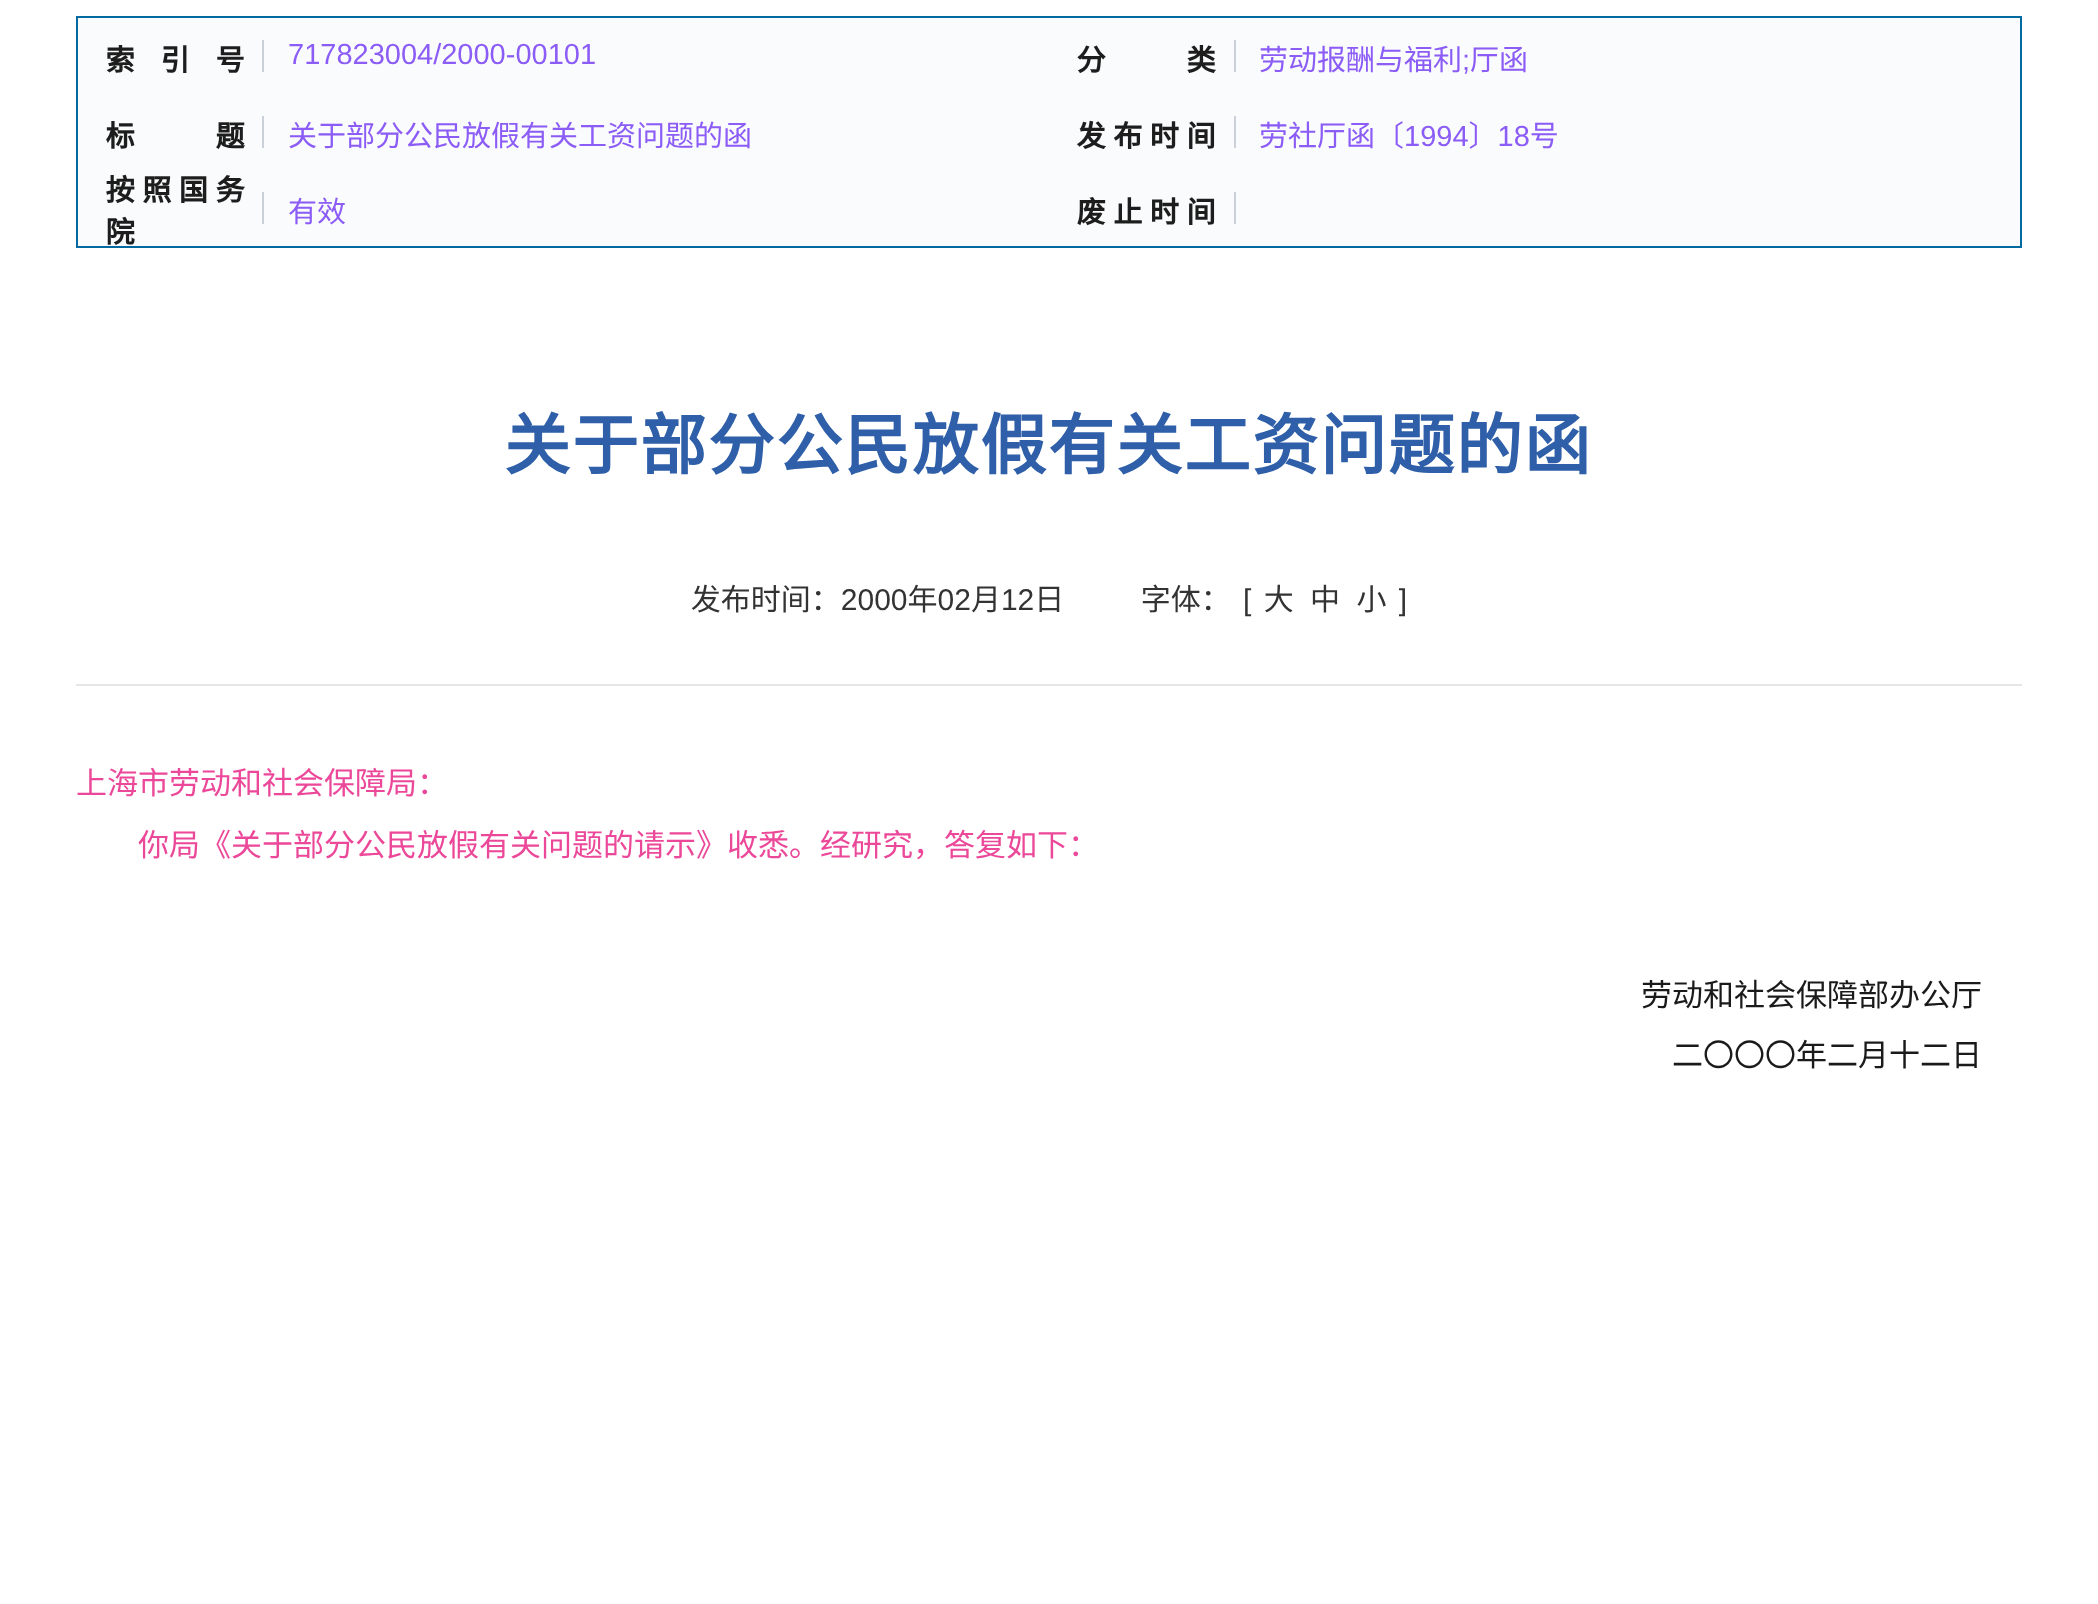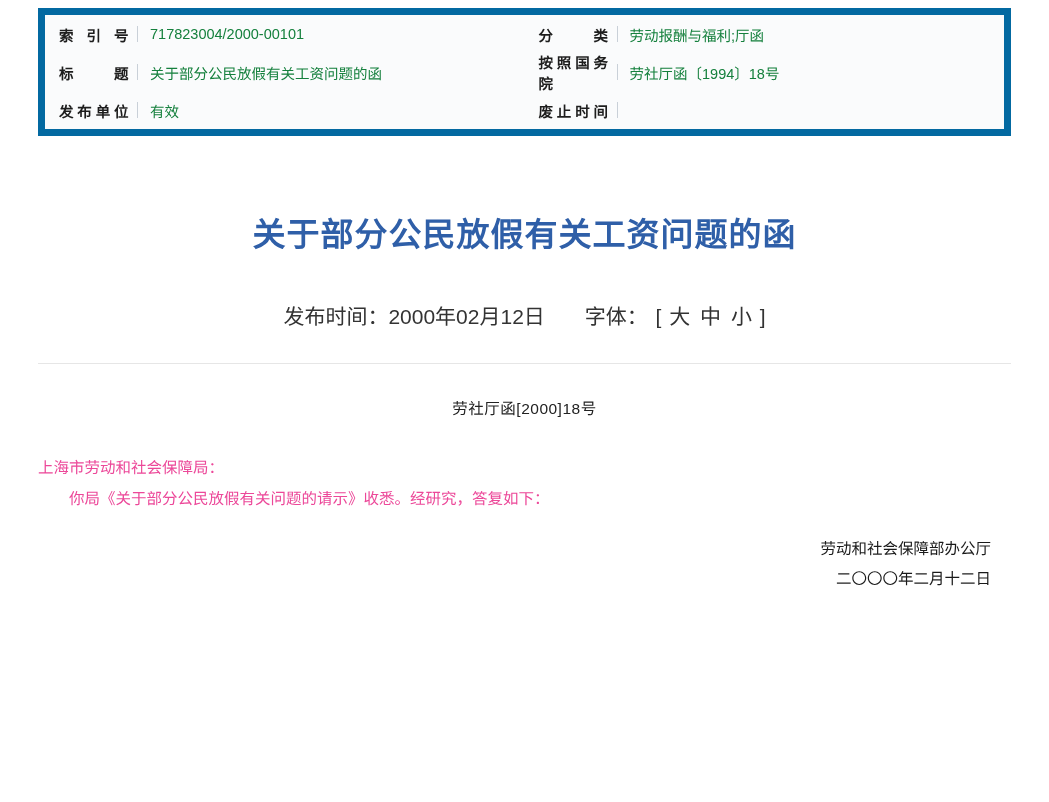"索引号" .meta-wrap { border: 7px solid #0369a1 -> 1px solid #0369a1 }
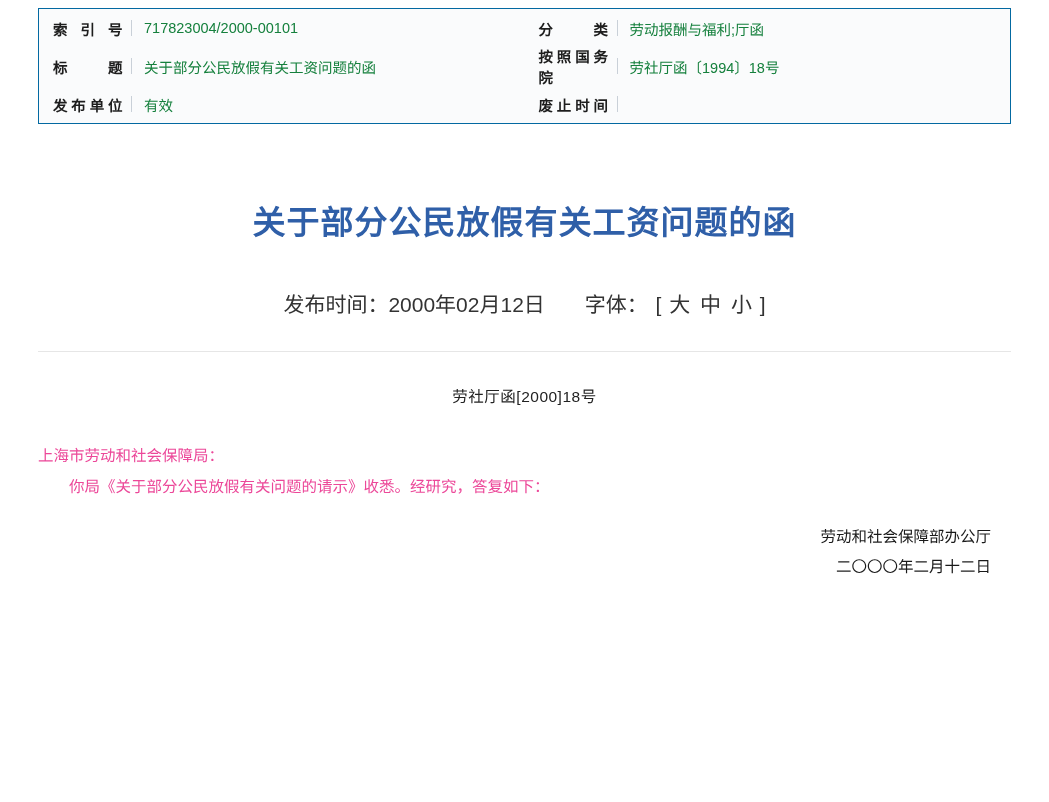"717823004/2000-00101" .val { color: #15803d -> #8b5cf6 }
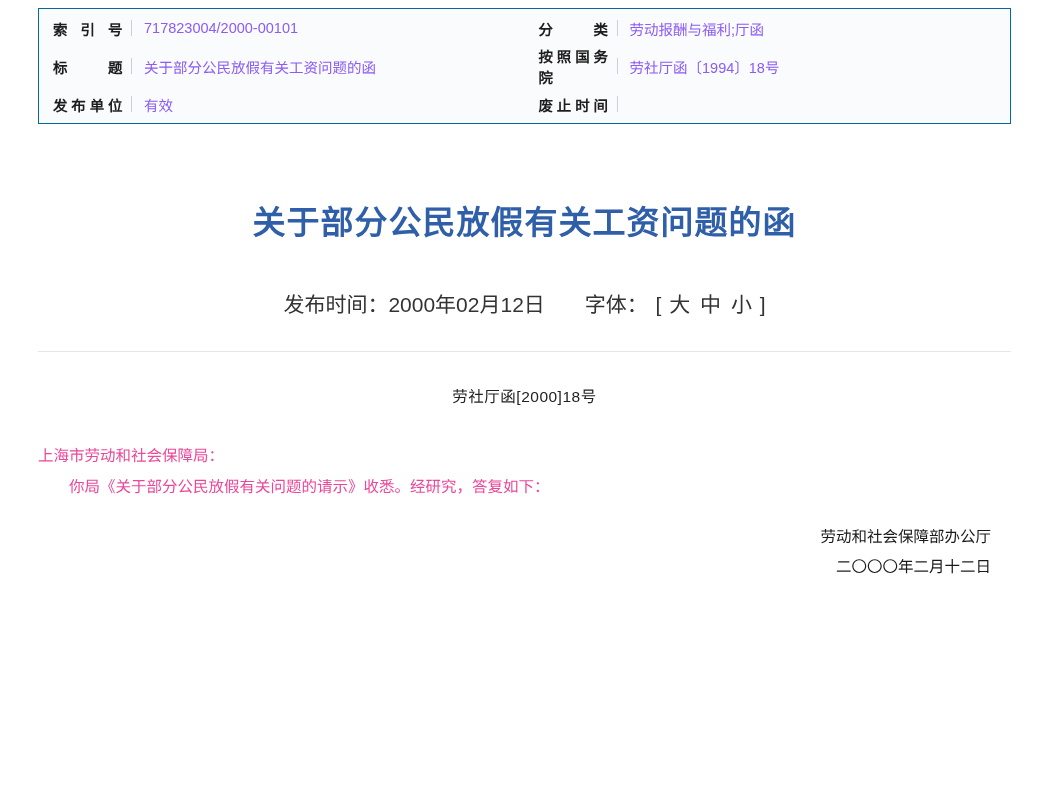"按照国务院" span.lbl { text: 按照国务院 -> 发布时间 }
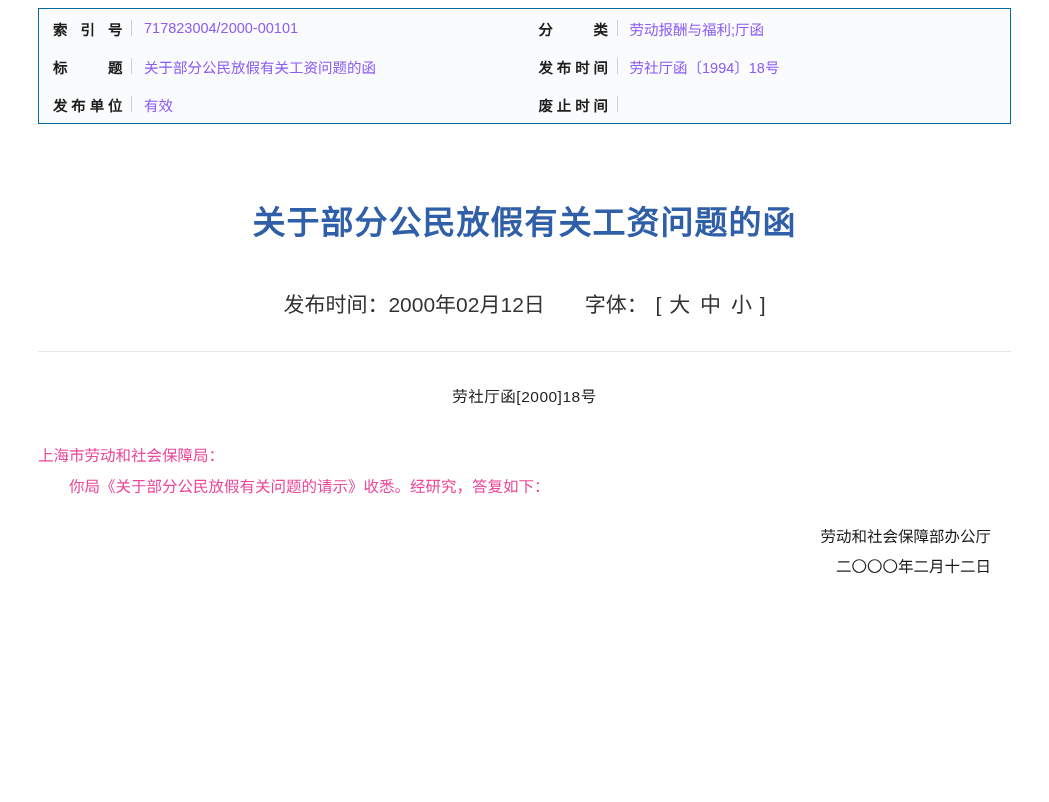"发布单位" span.lbl { text: 发布单位 -> 按照国务院 }
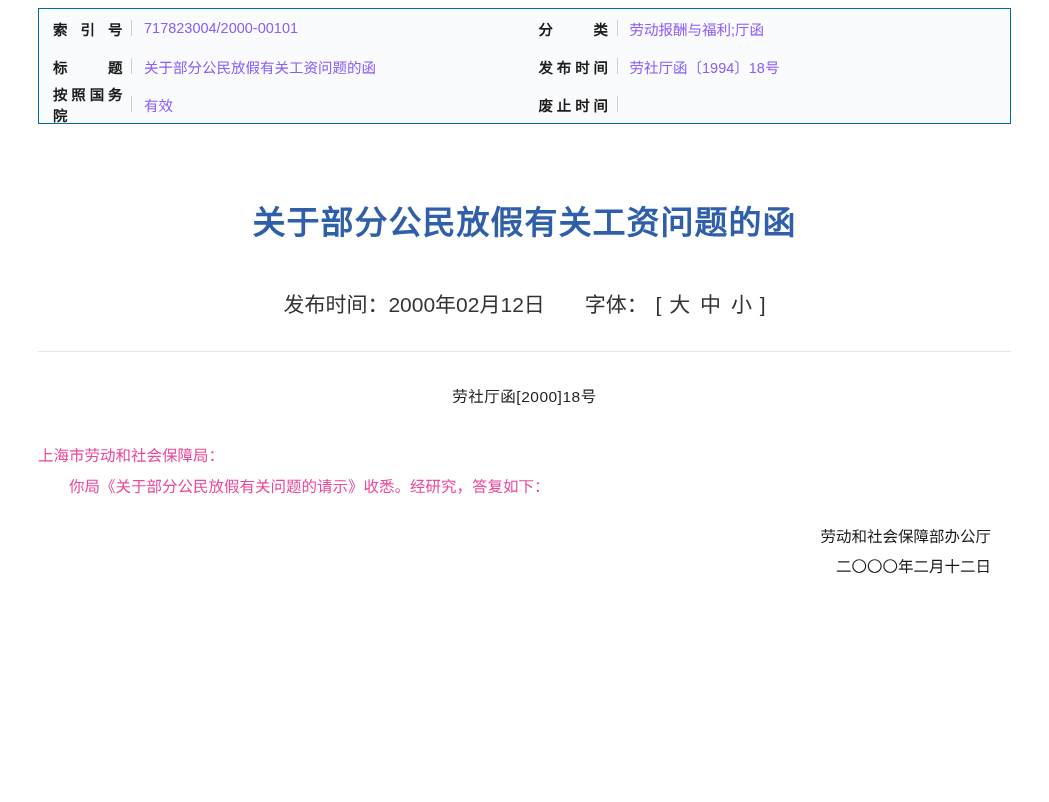"发布时间：2000年02月12日 字体： [ 大 中" .subinfo { font-size: 21px -> 15px }
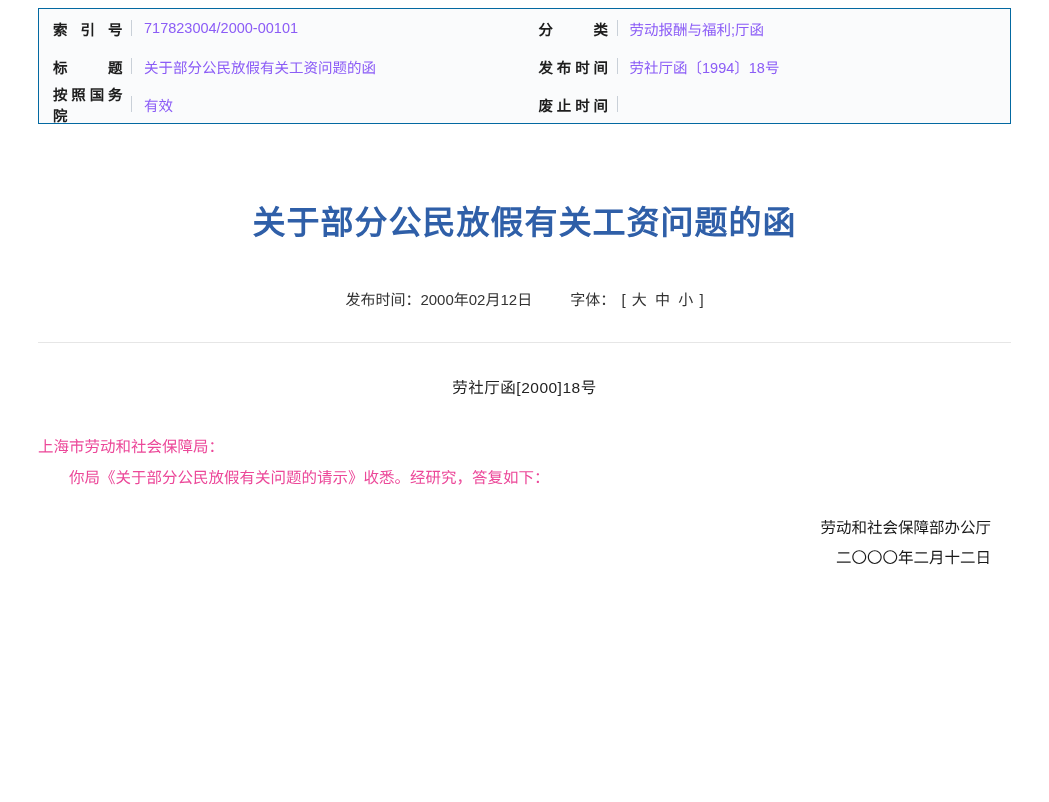"劳社厅函[2000]18号" div.docnum { html: <div>劳社厅函[2000]18号</div> -> none }
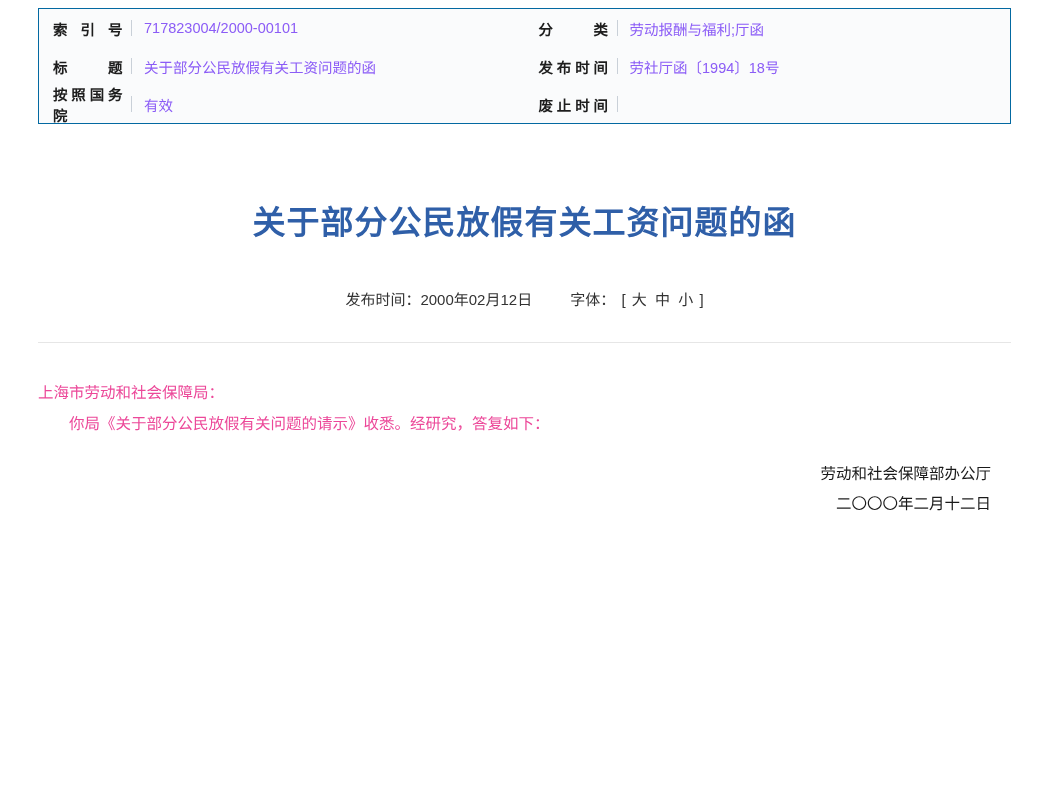"劳动和社会保障部办公厅" .signature { margin: 20px 38px 0 38px -> 45px 38px 0 38px }
